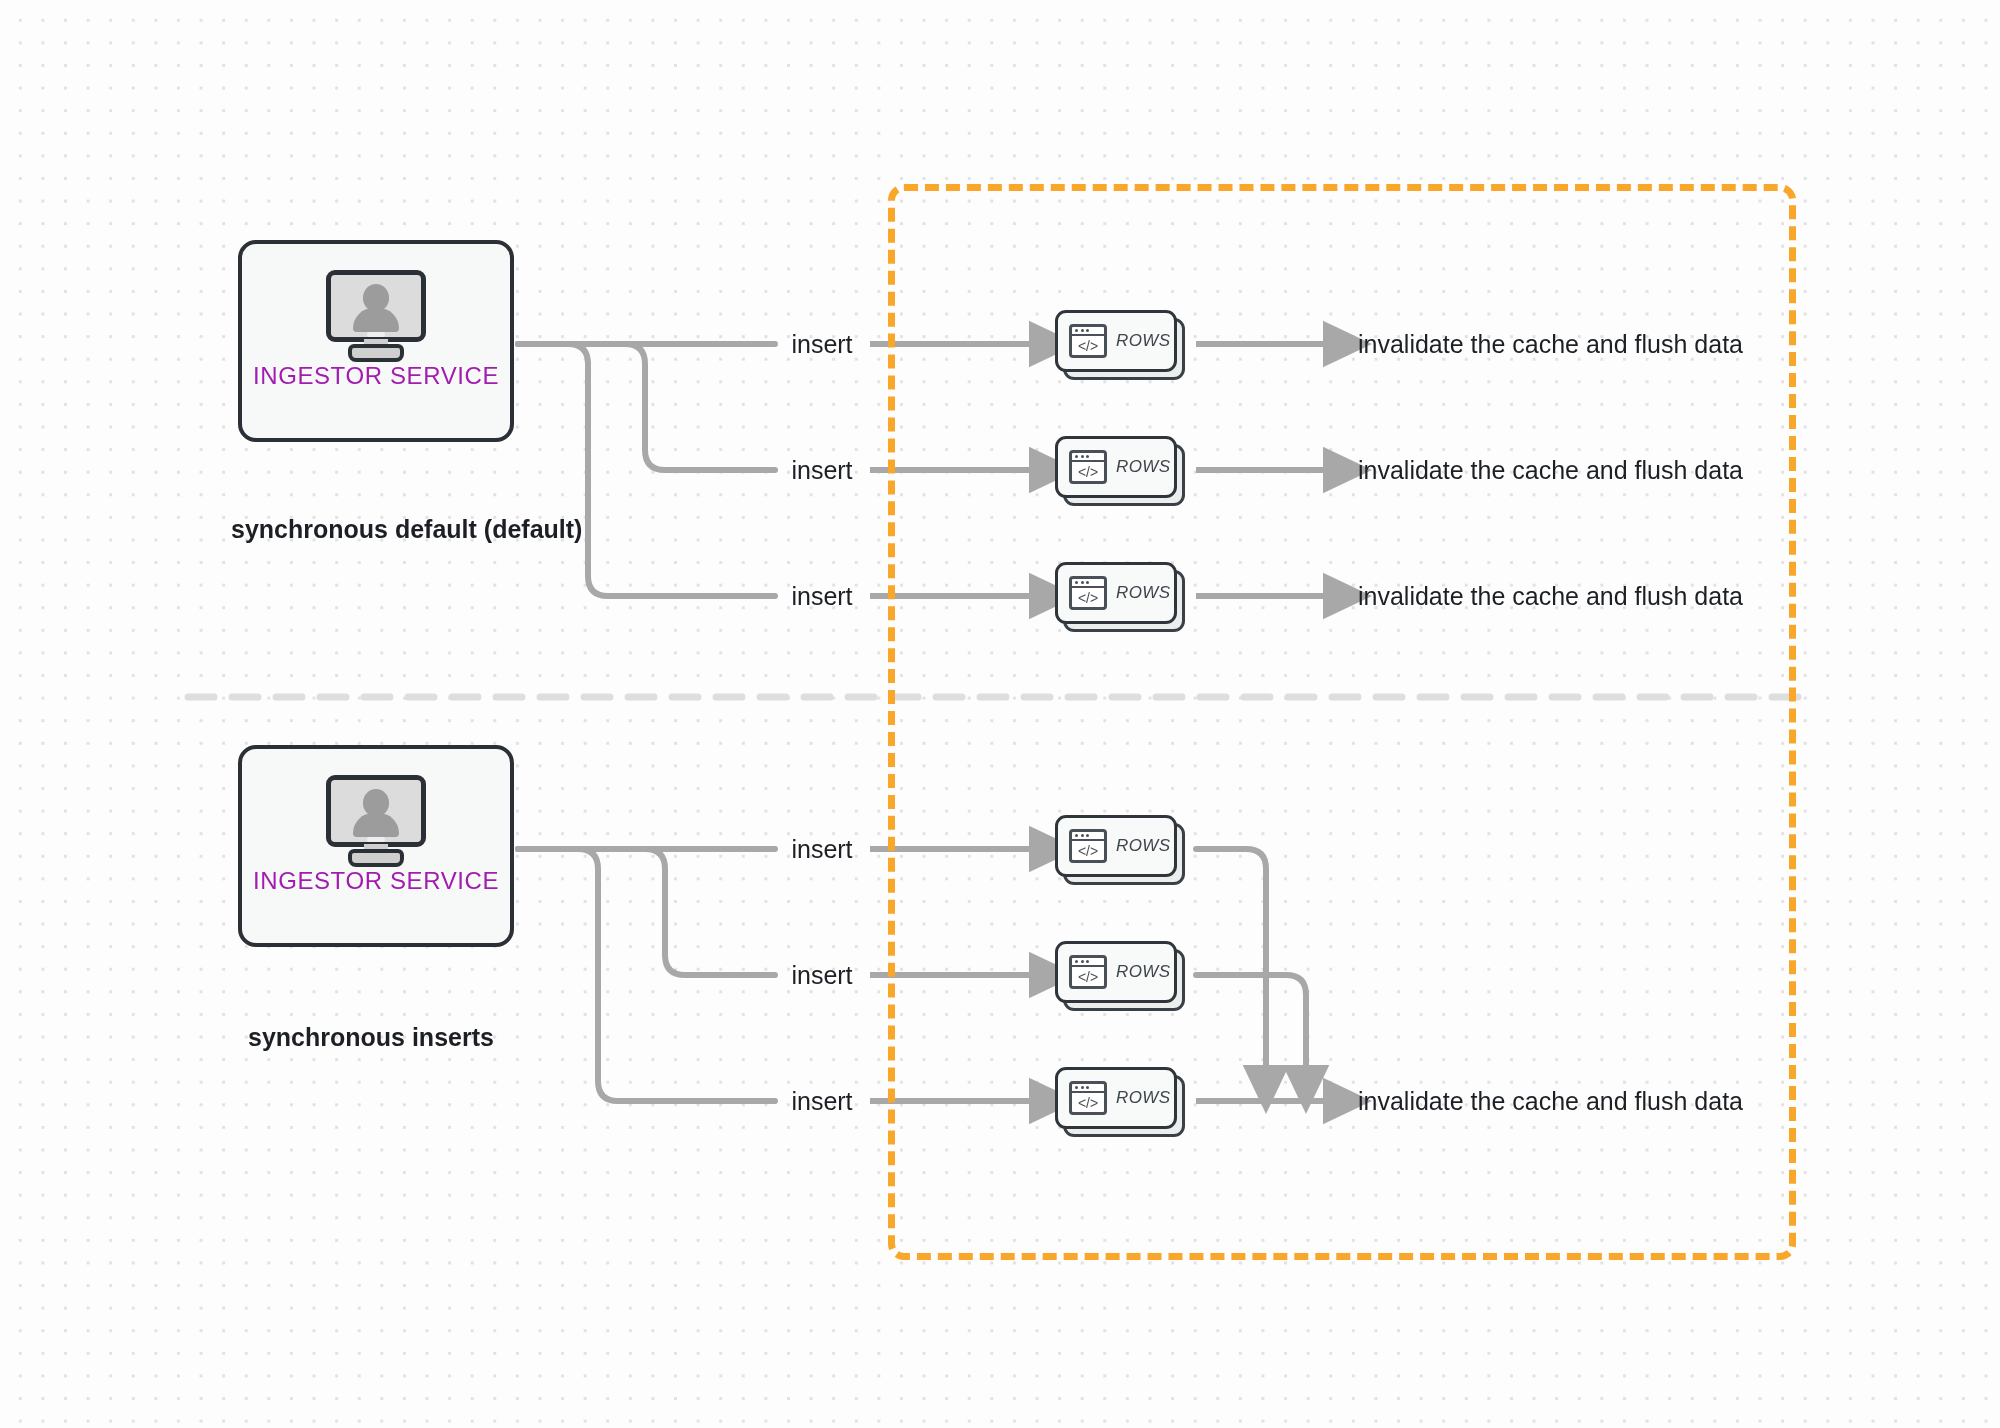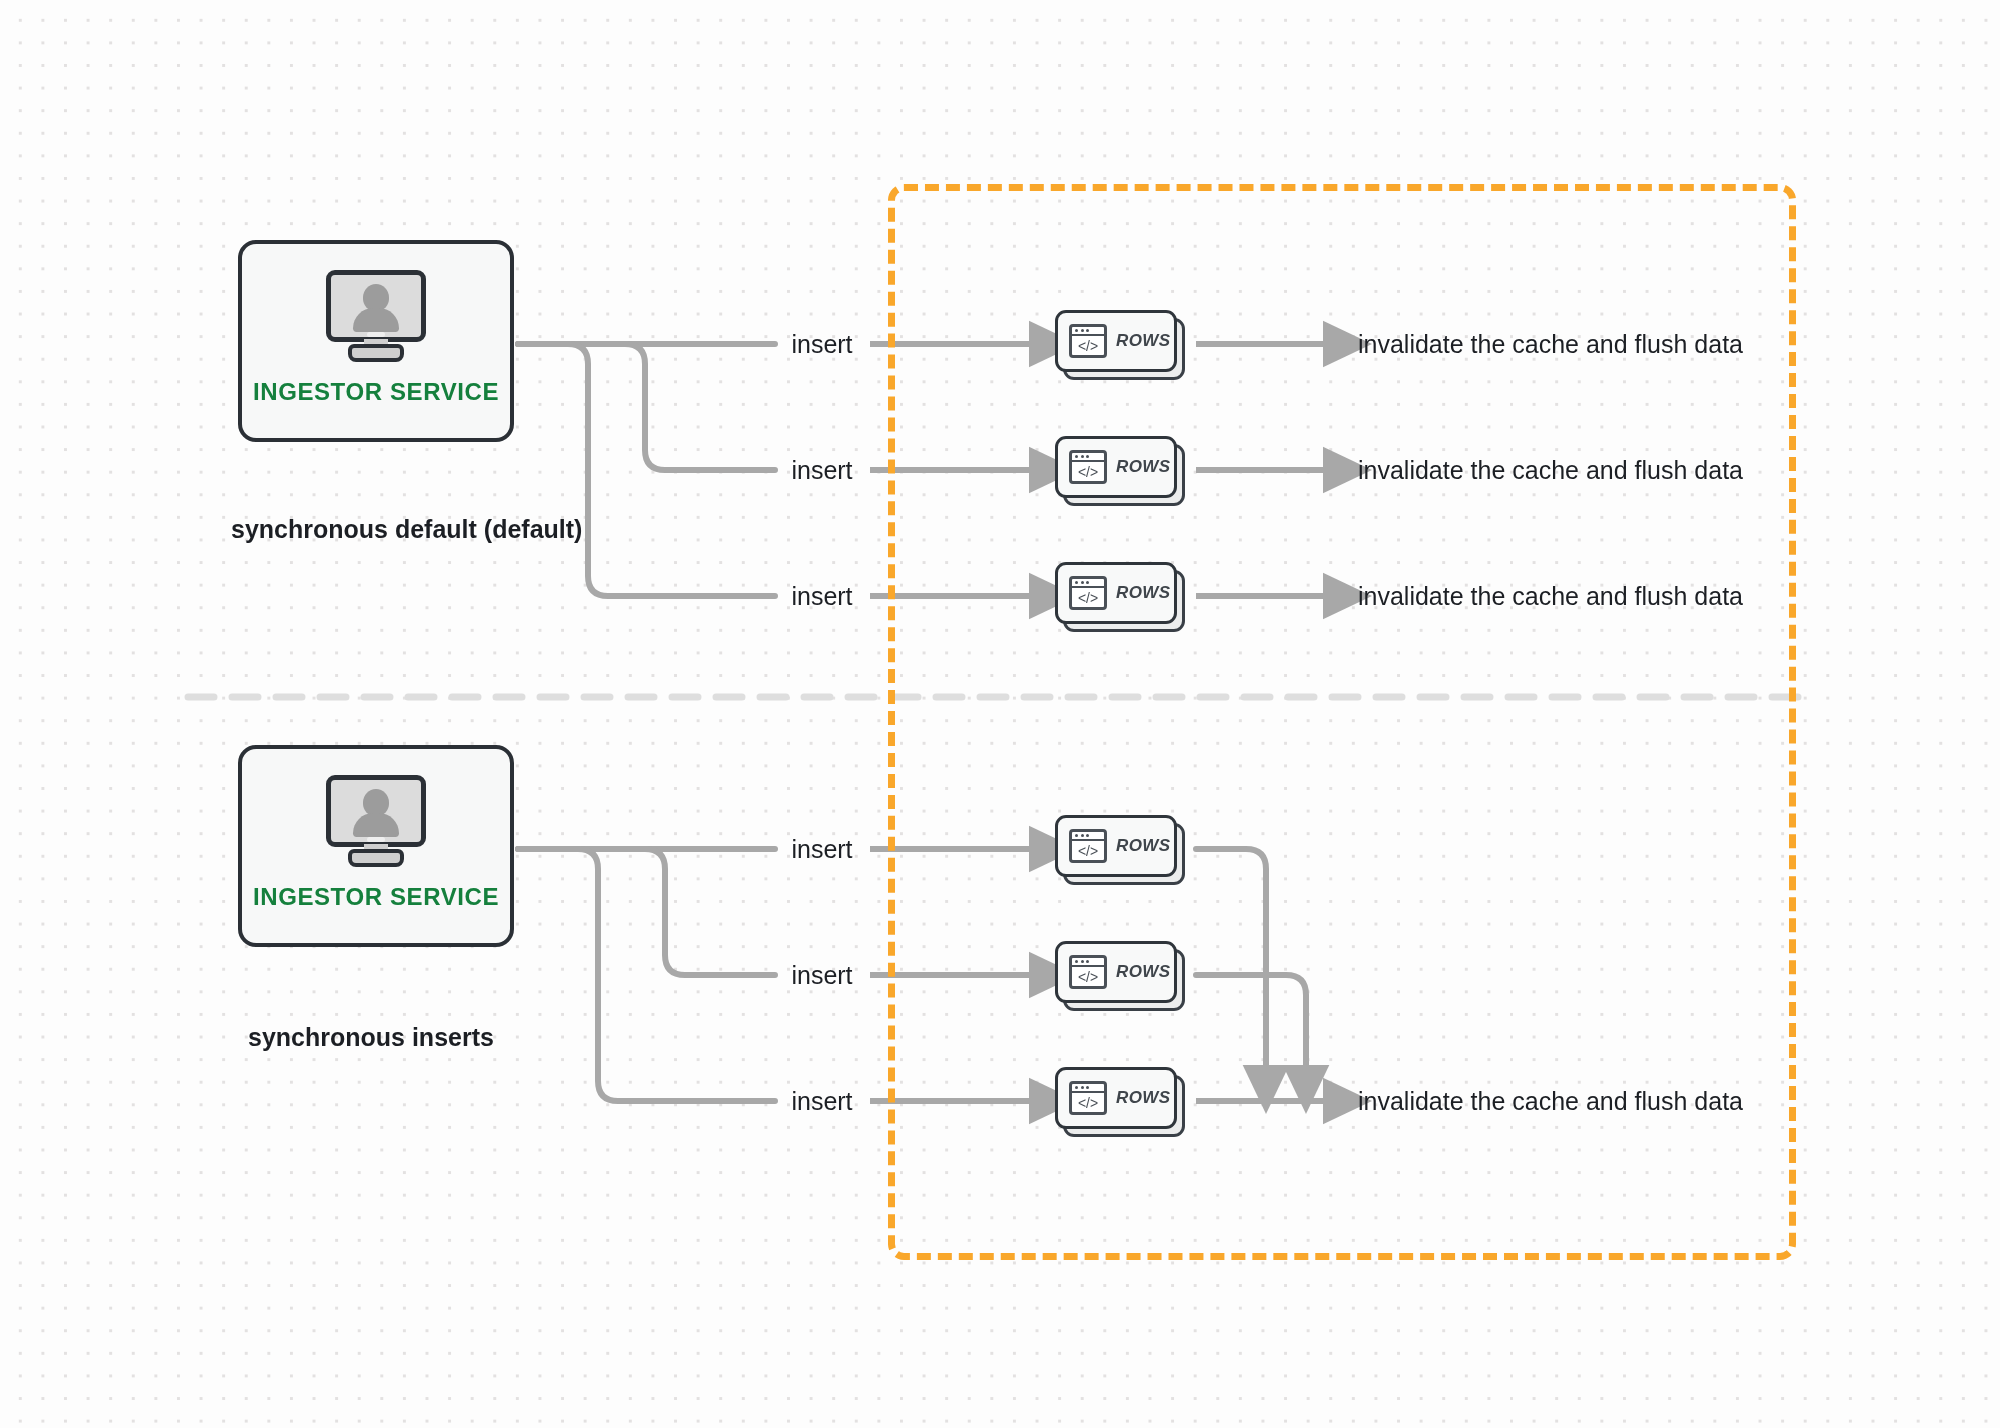"ROWS" .rows-text { font-weight: bold -> normal }
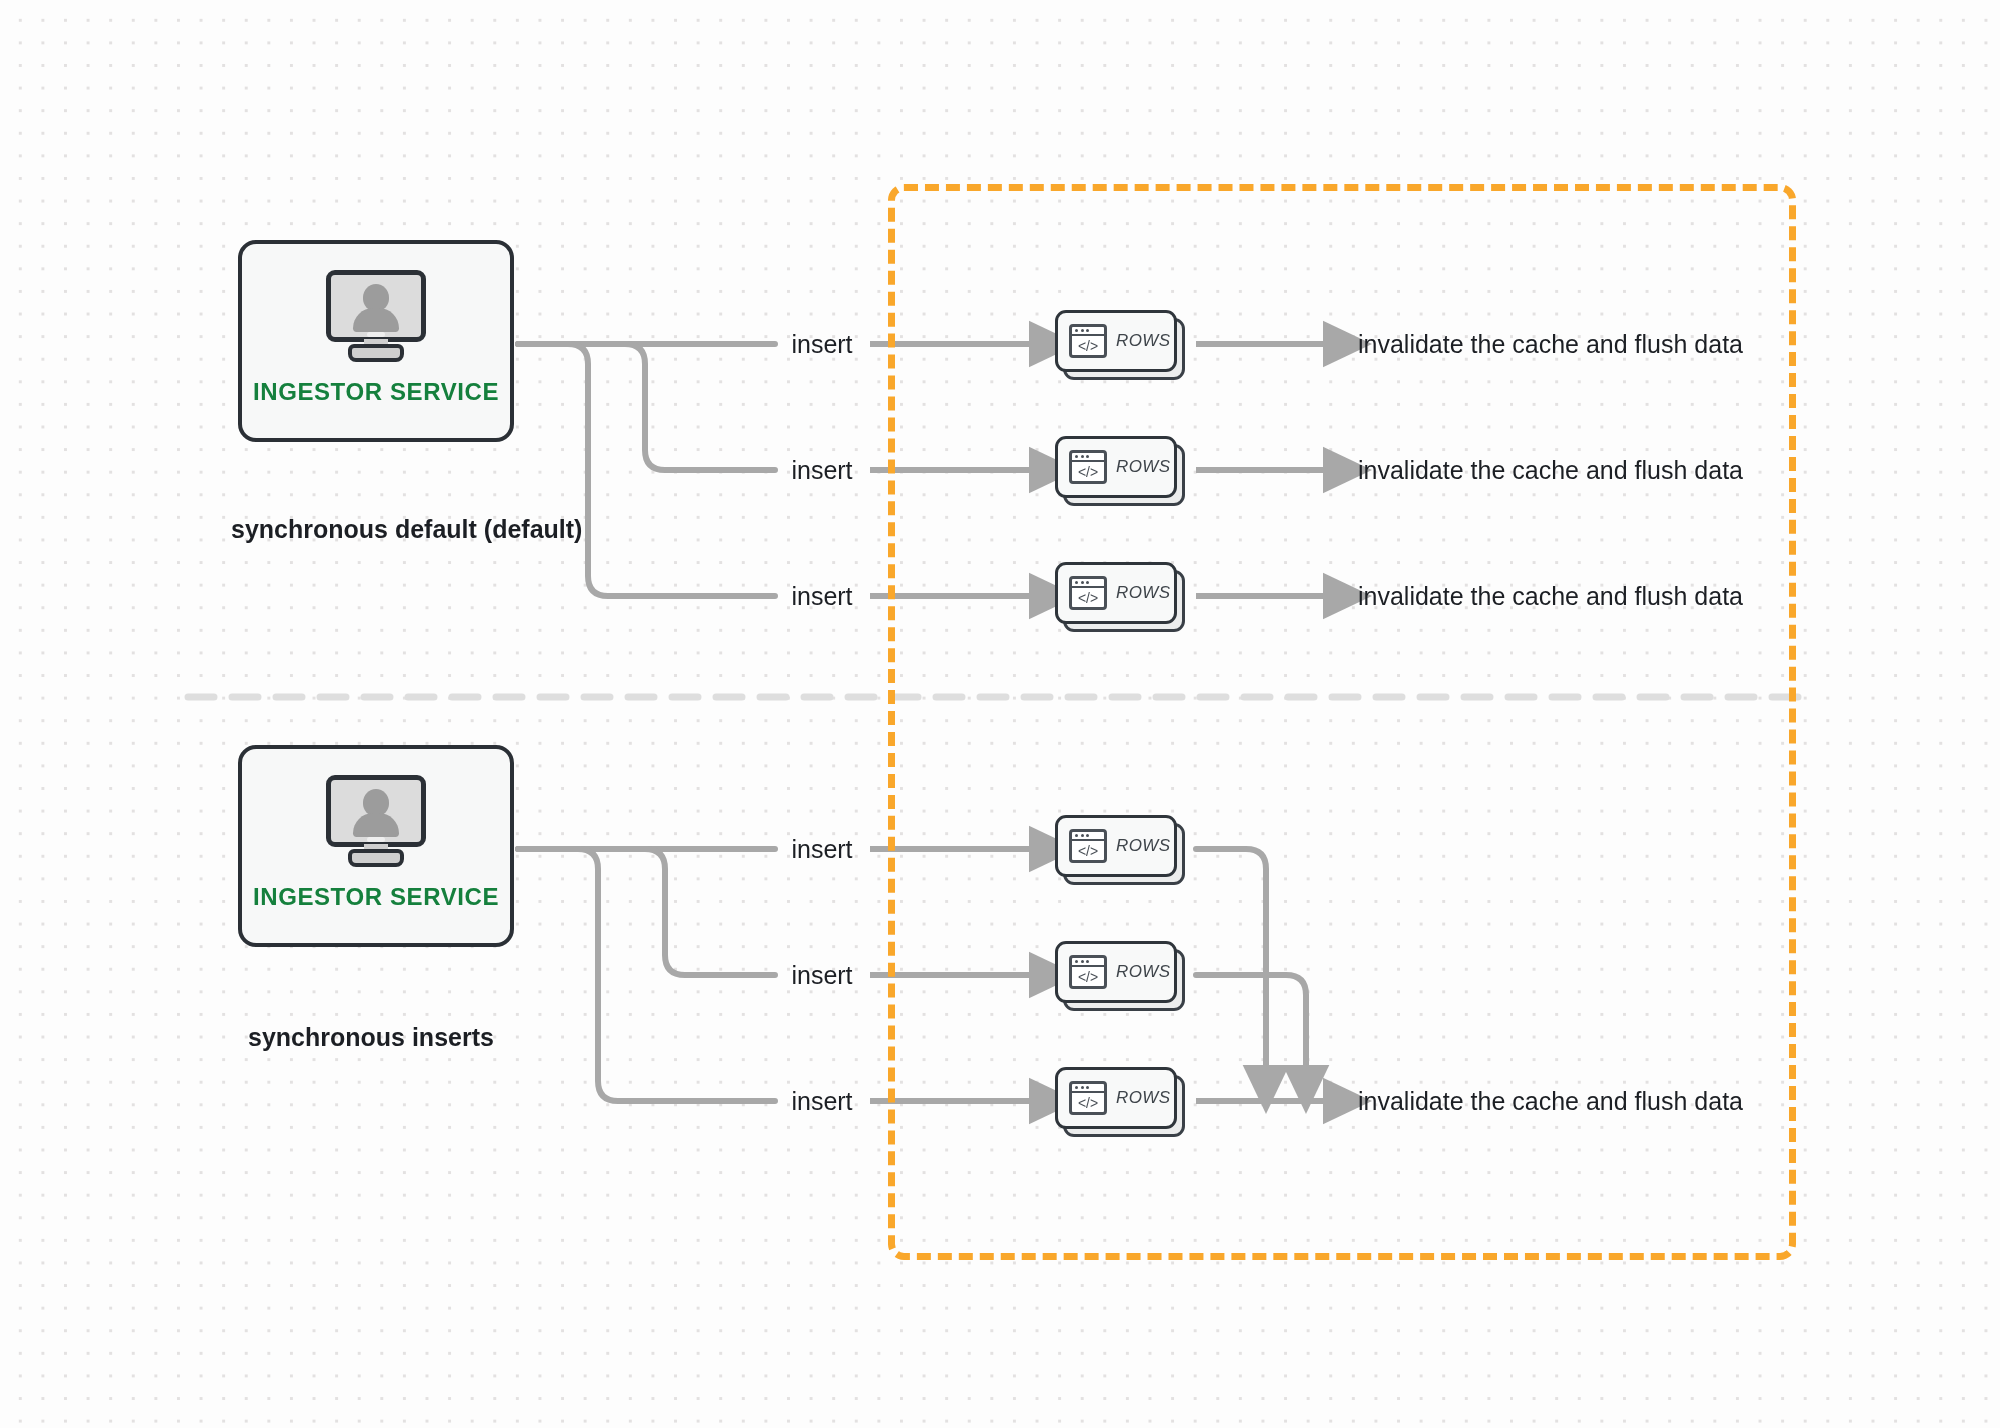"INGESTOR SERVICE" .ingestor-label { color: #15803d -> #a21caf; font-weight: bold -> none; margin-top: 16px -> 0 }
